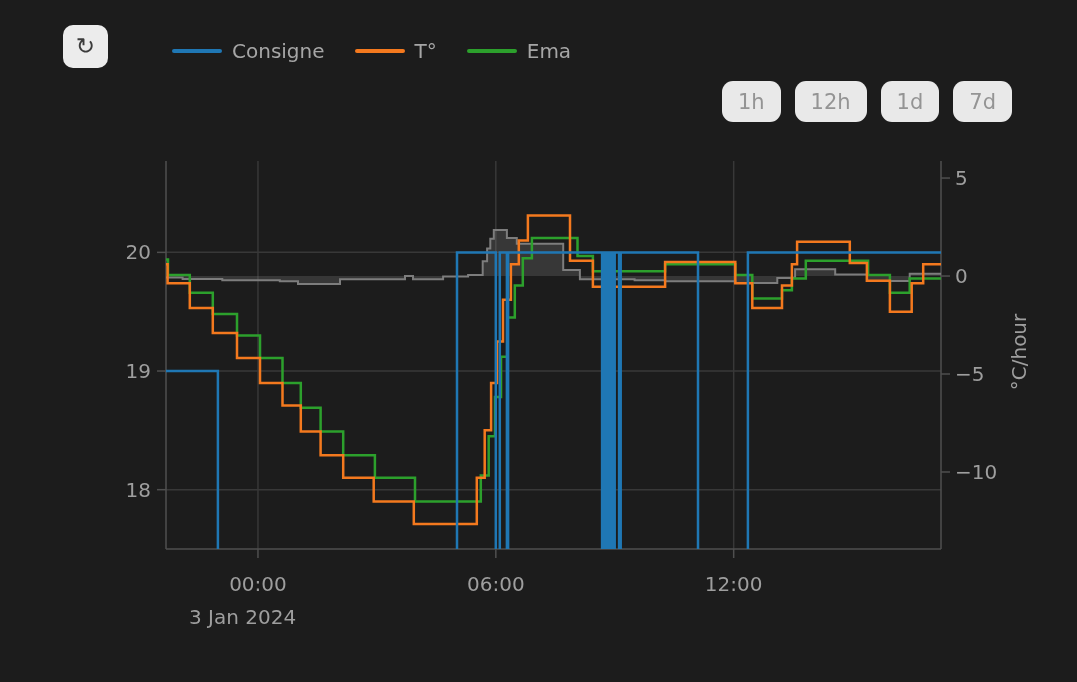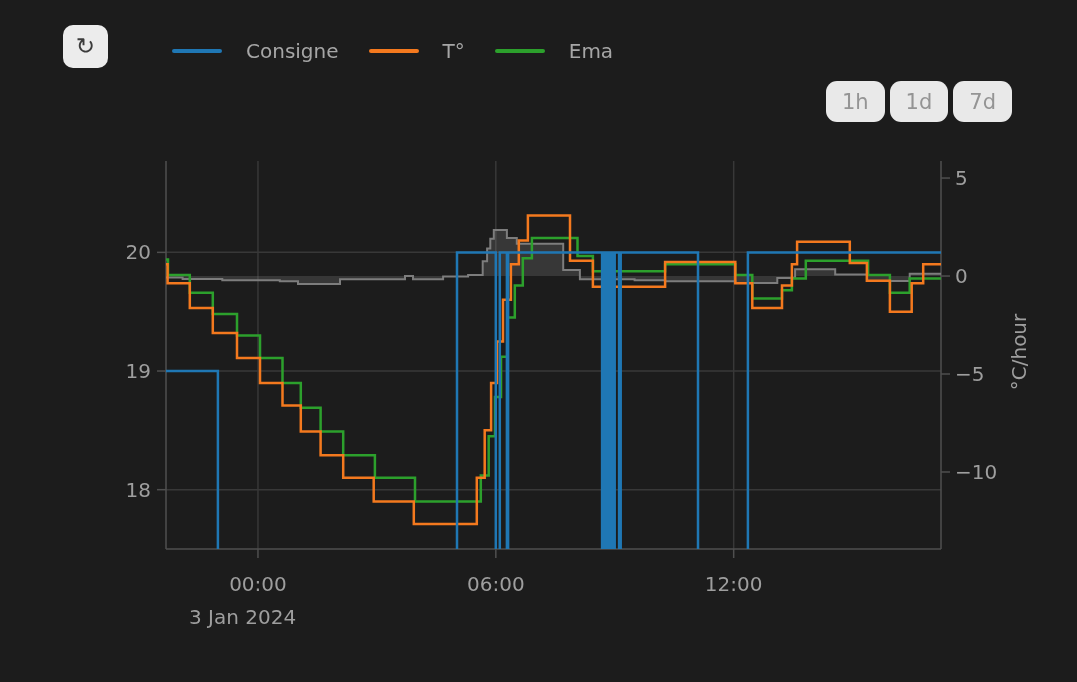"Consigne" .legend-item { gap: 24px -> 10px }
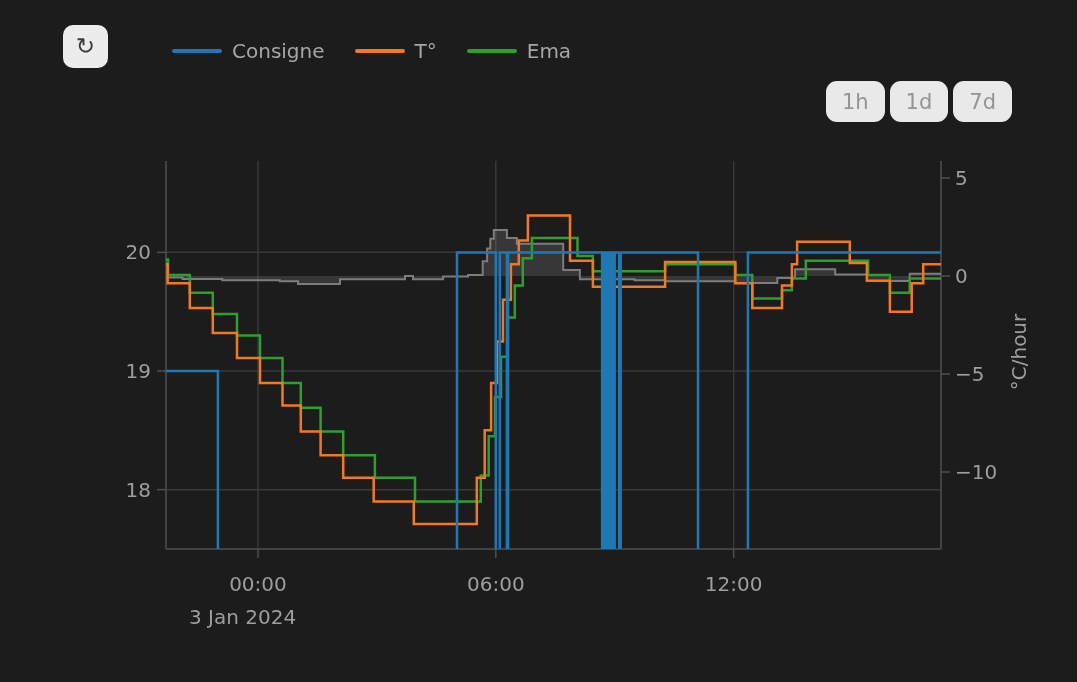"1h" .ranges { gap: 5px -> 14px }
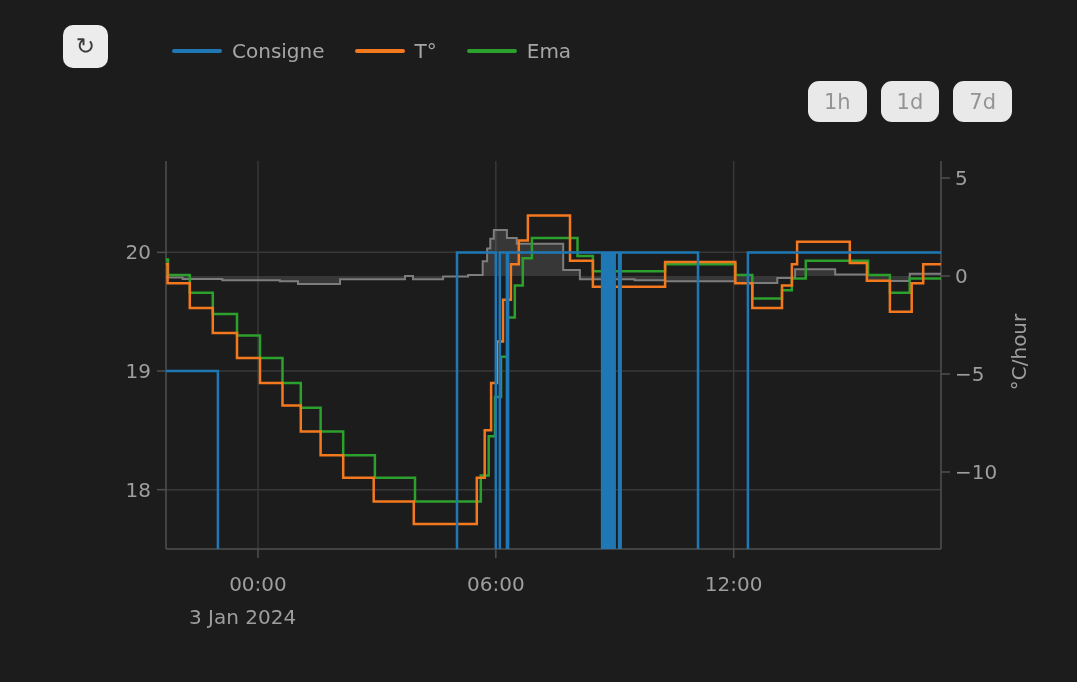"12h" button { html: none -> <button>12h</button> }
